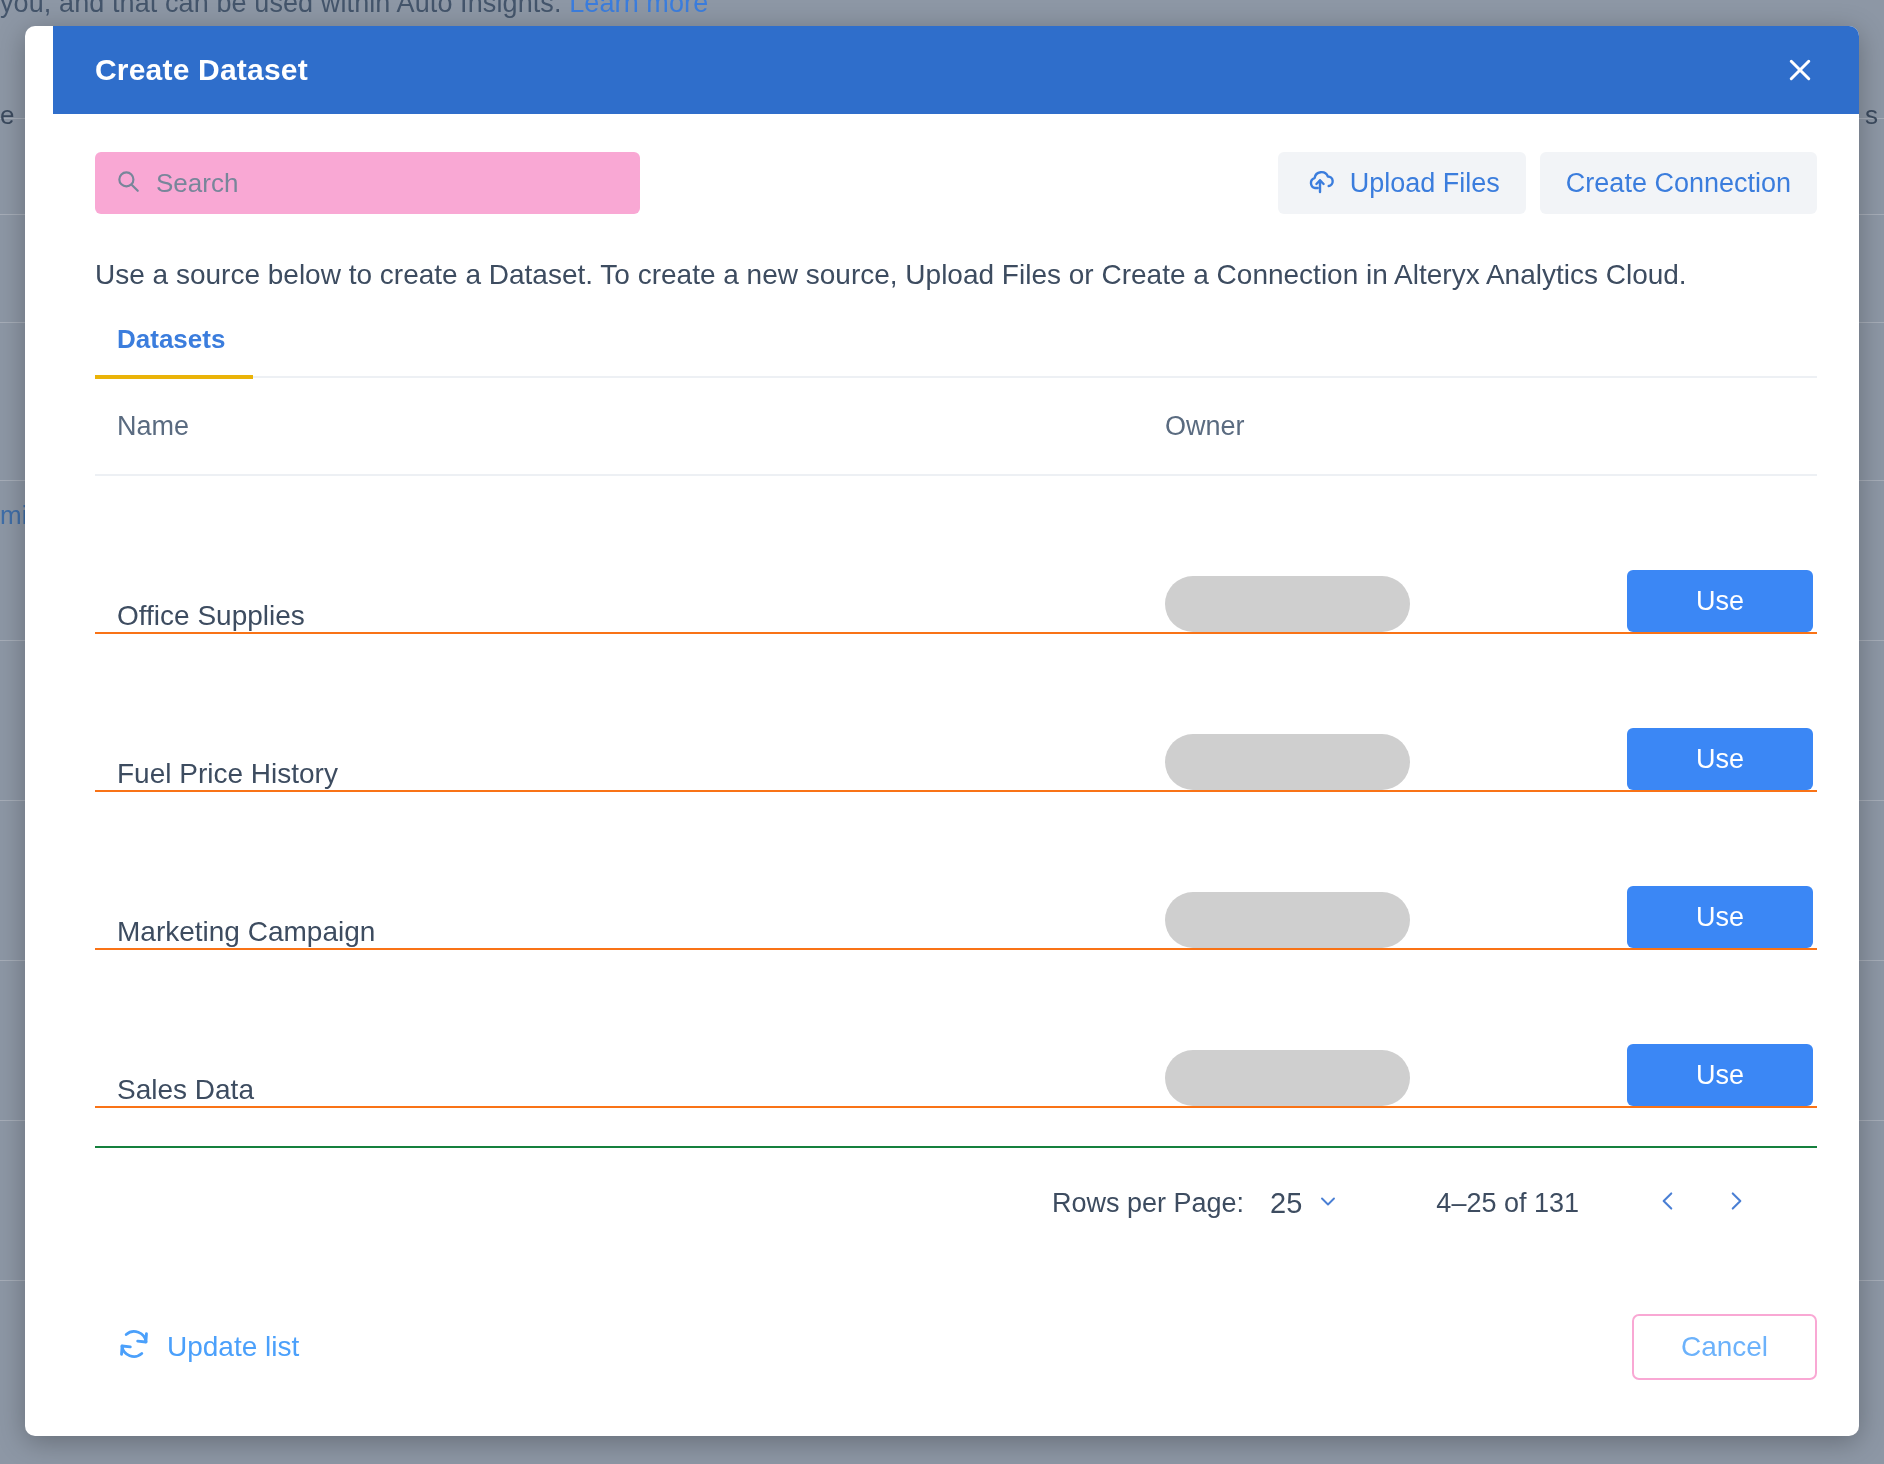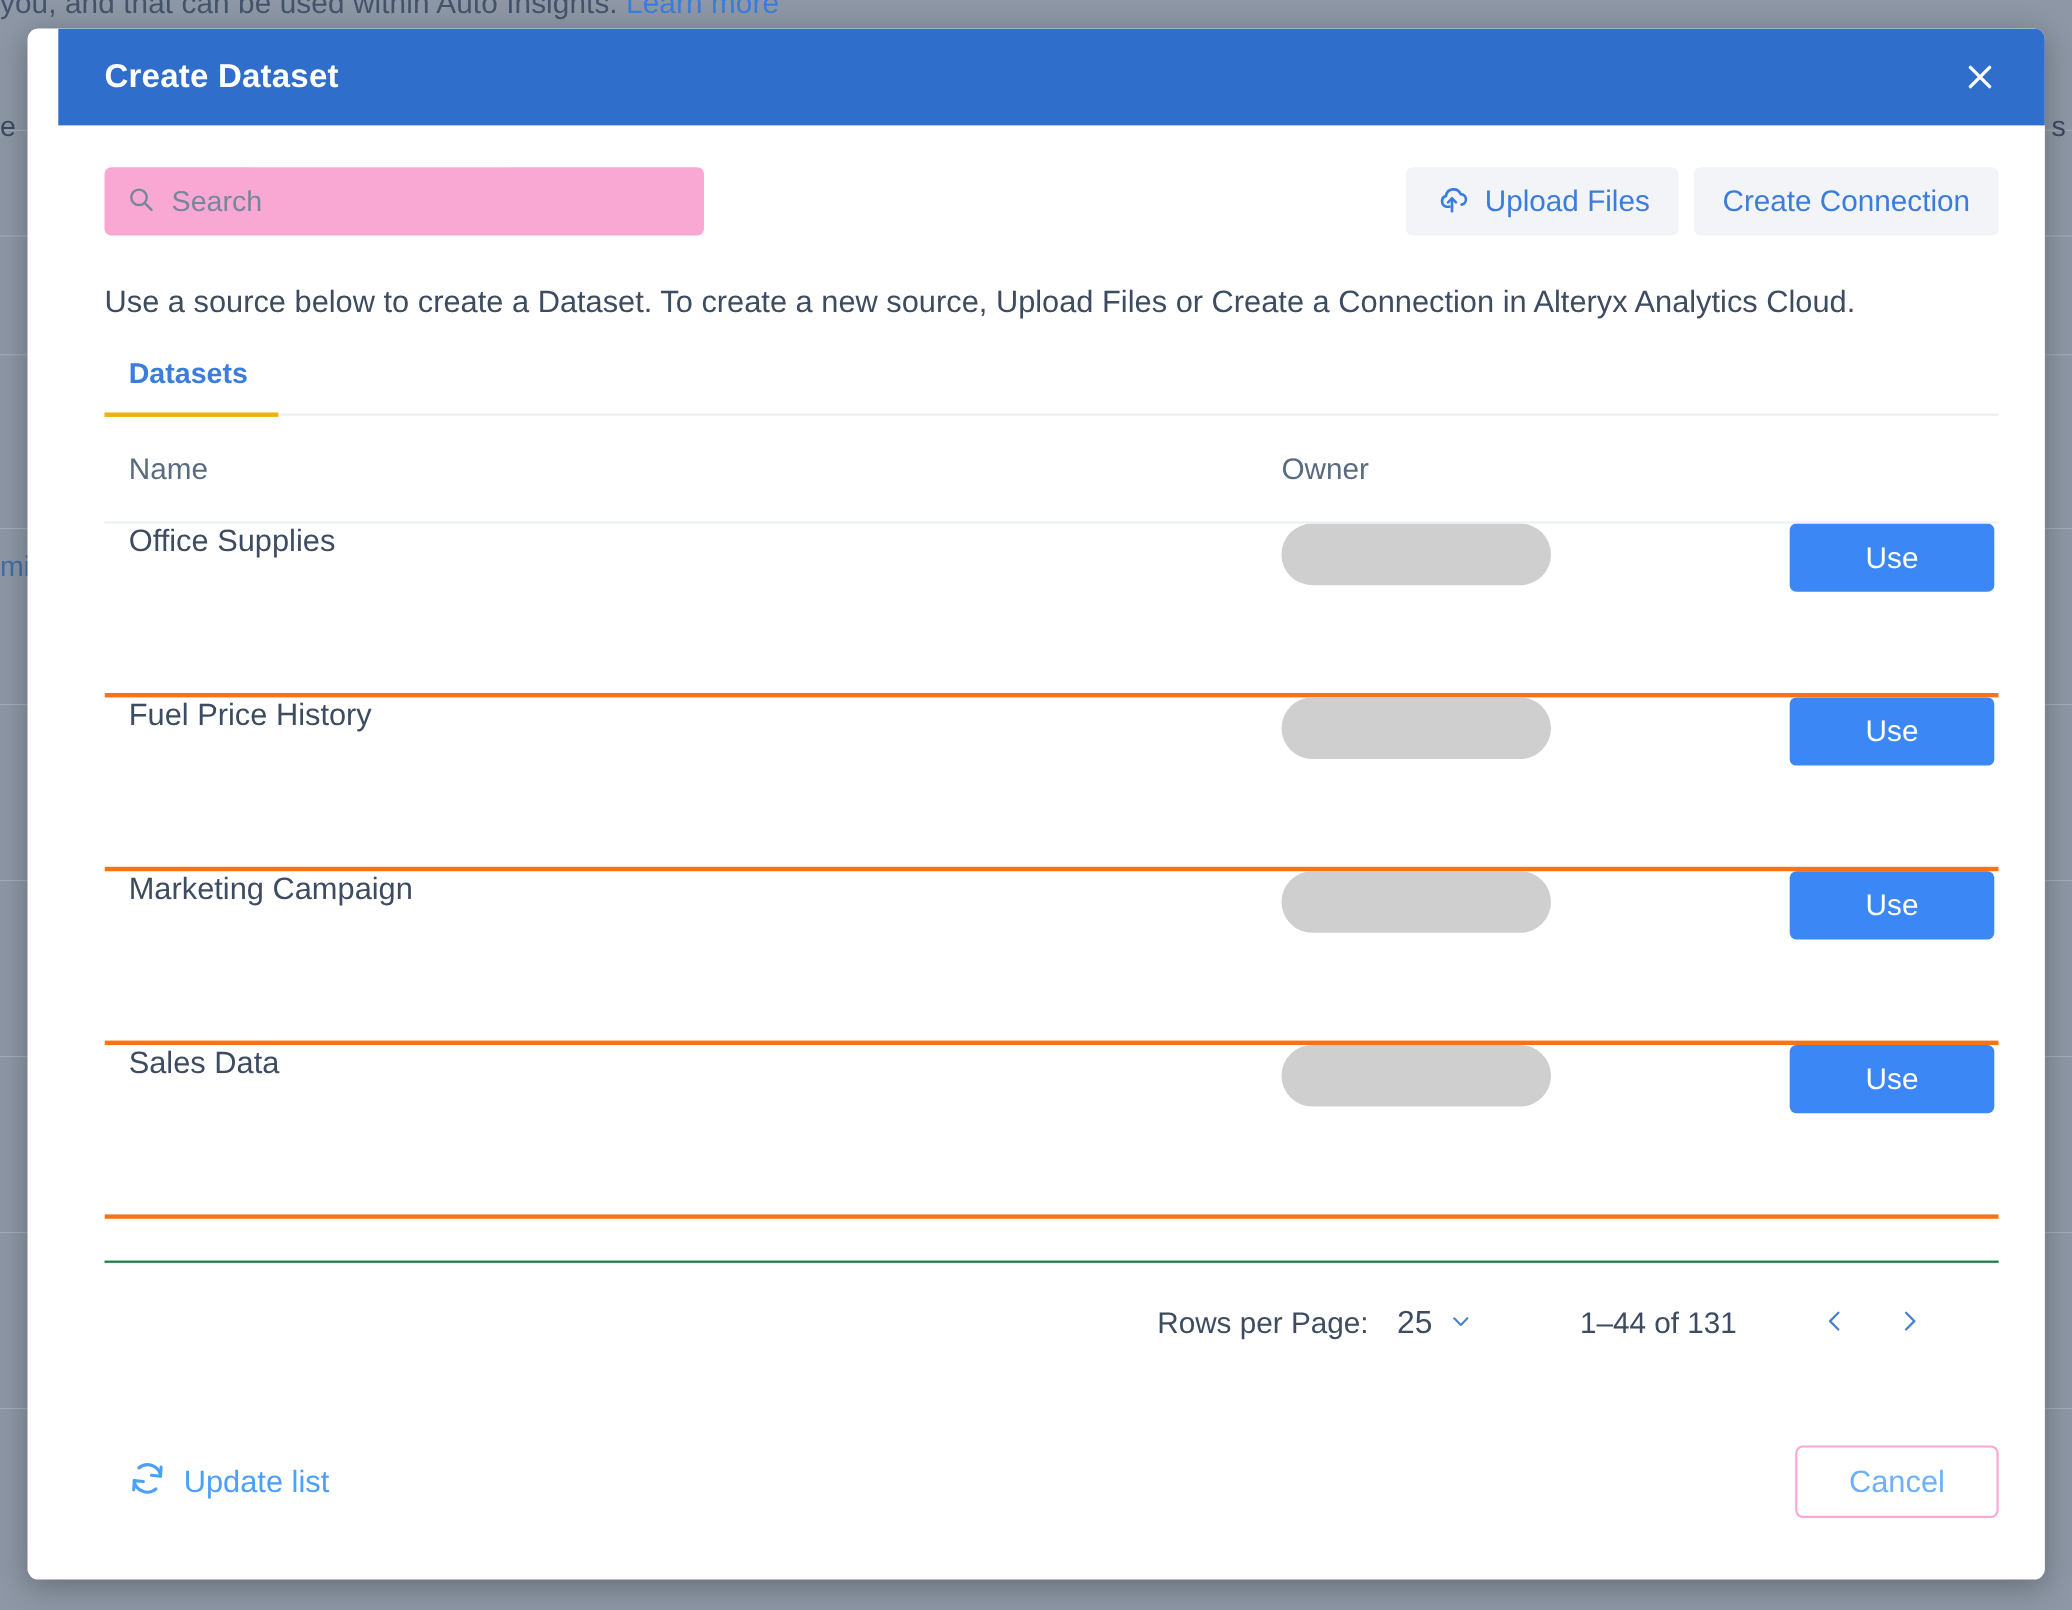"Office Supplies" .row { align-items: flex-start -> flex-end; border-bottom: 4px solid #f97316 -> 2px solid #f97316 }
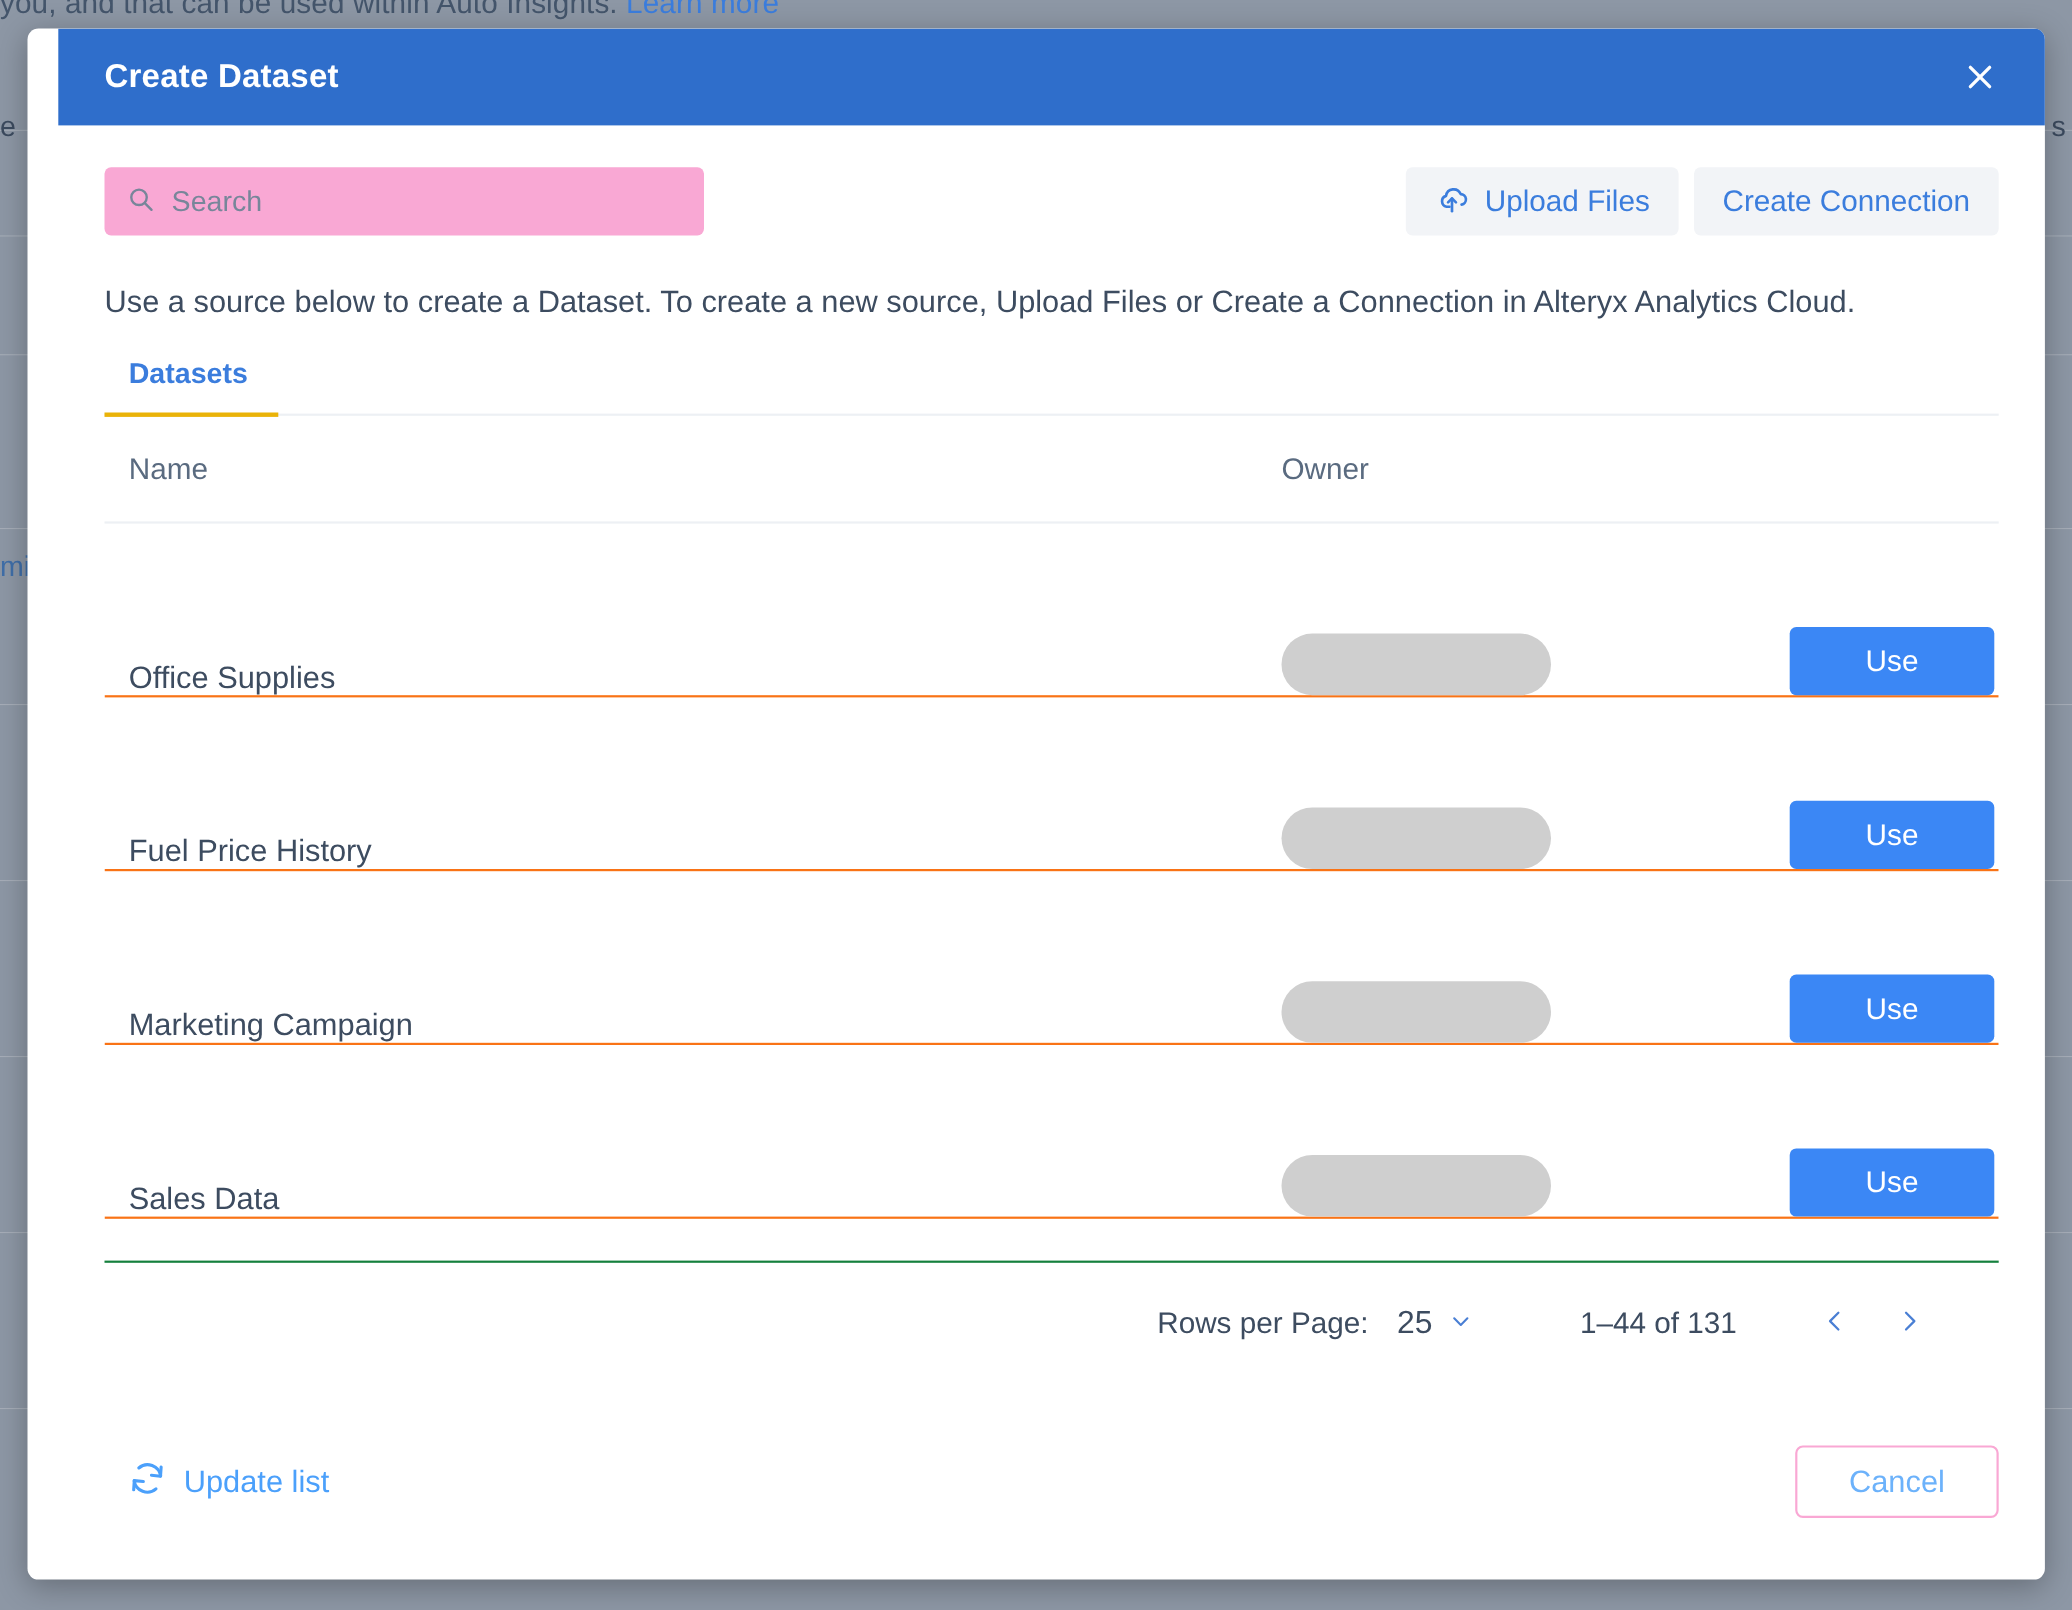"1–44 of 131" span { text: 1–44 -> 4–25 }
